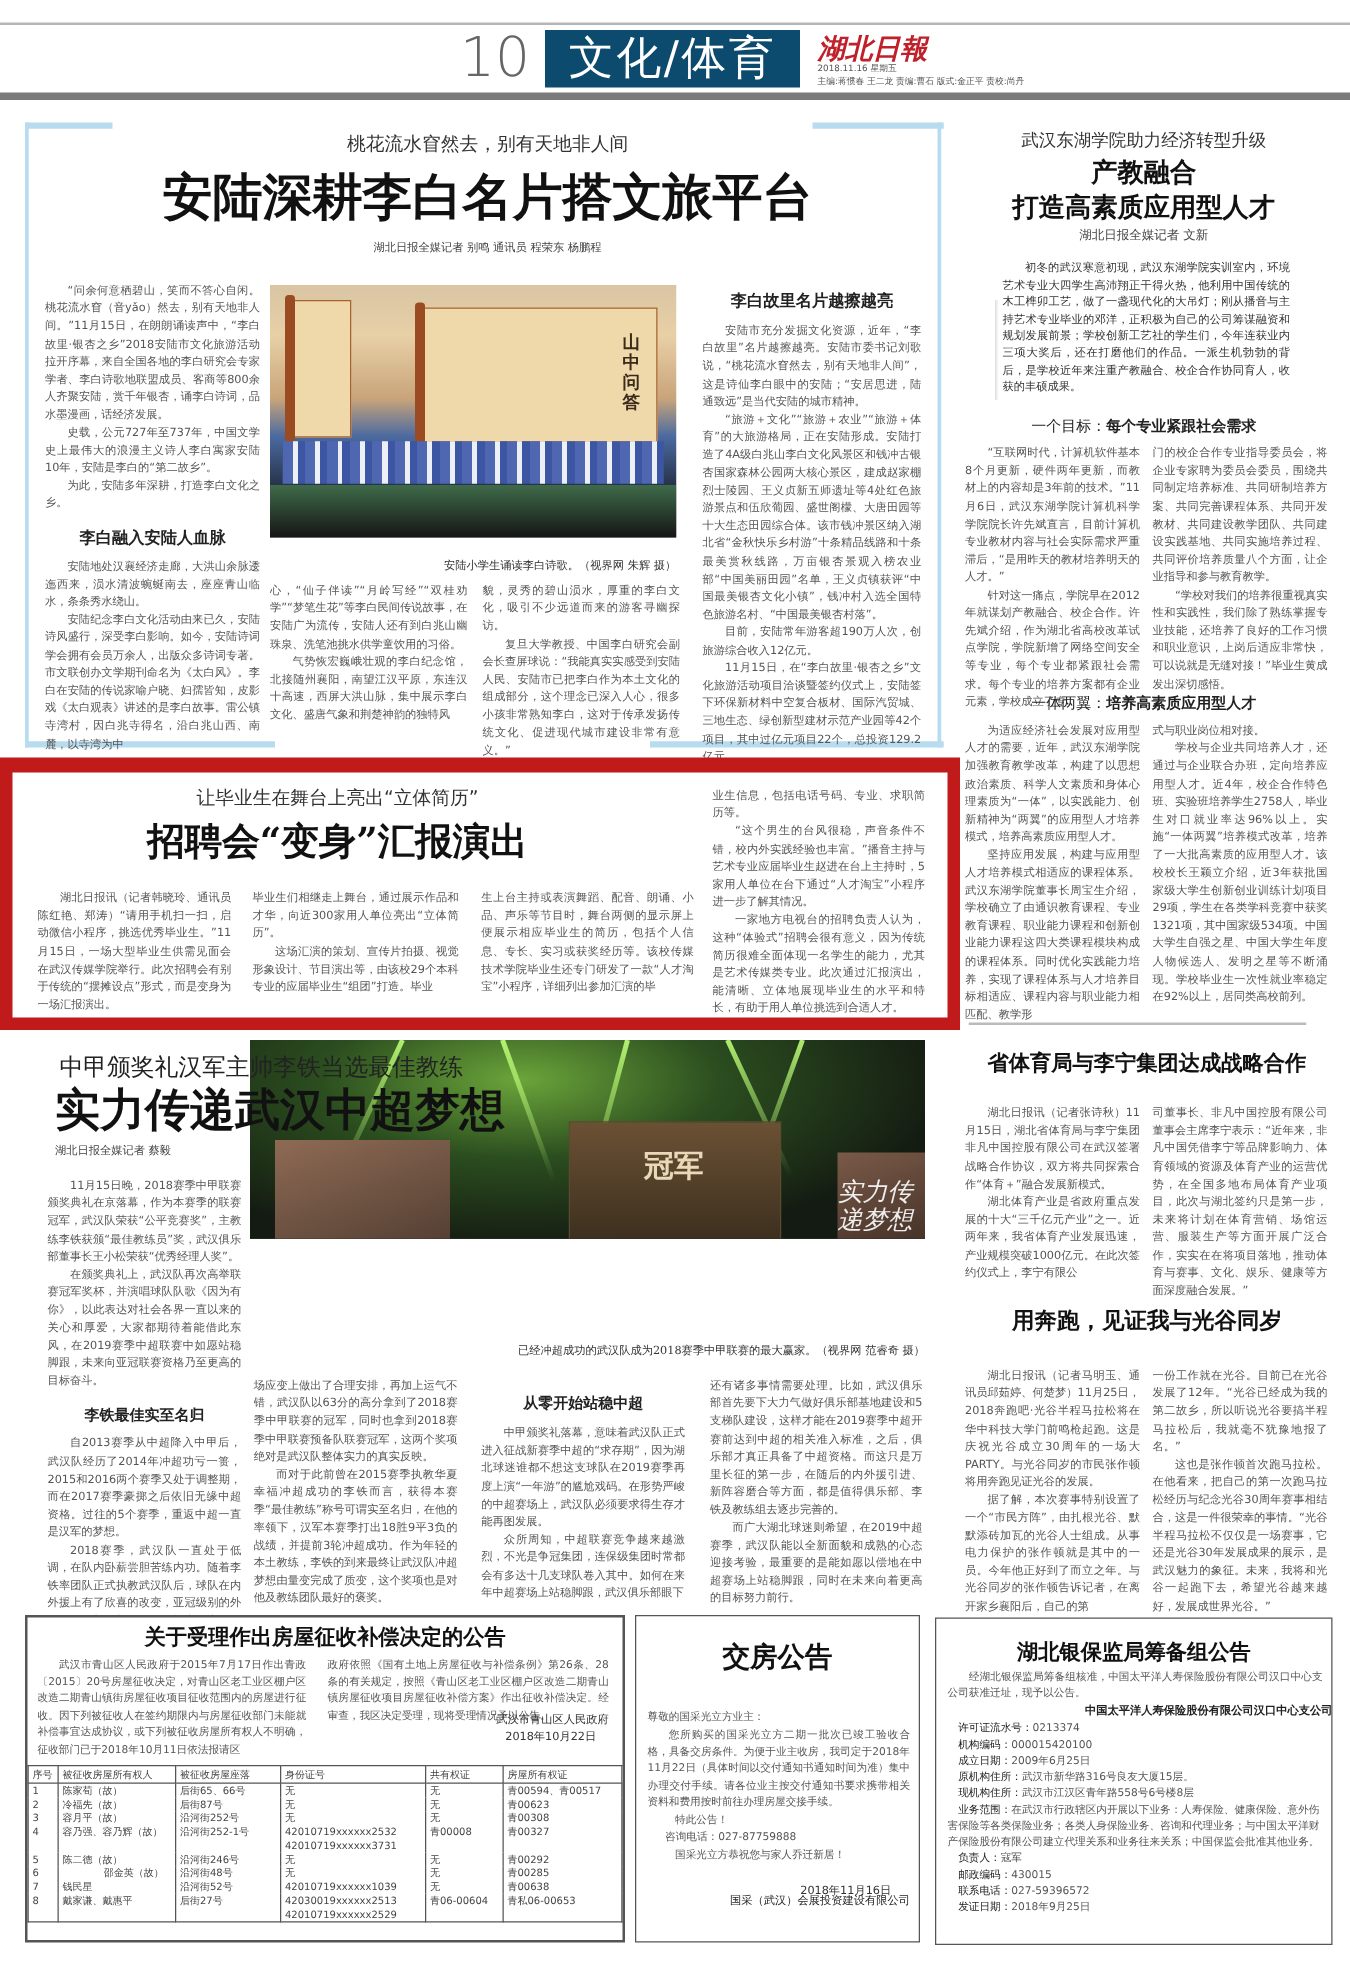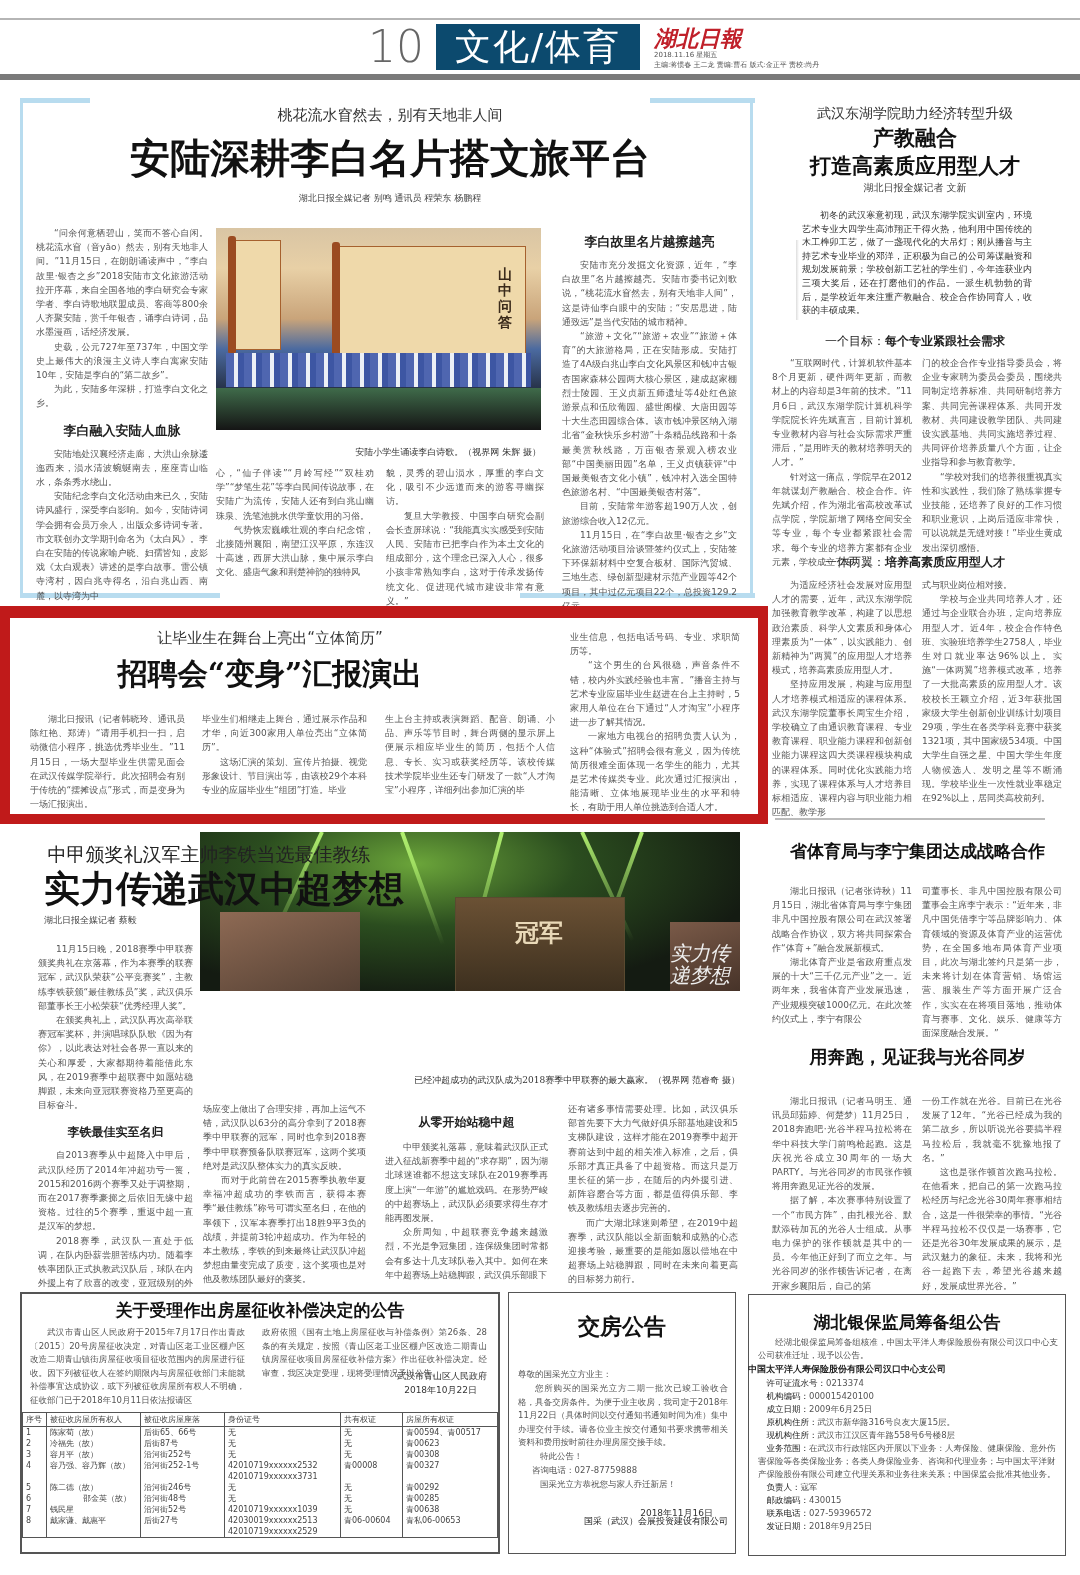"中国太平洋人寿保险股份有限公司汉口中心支公司" div.abs { text-align: left -> right }
